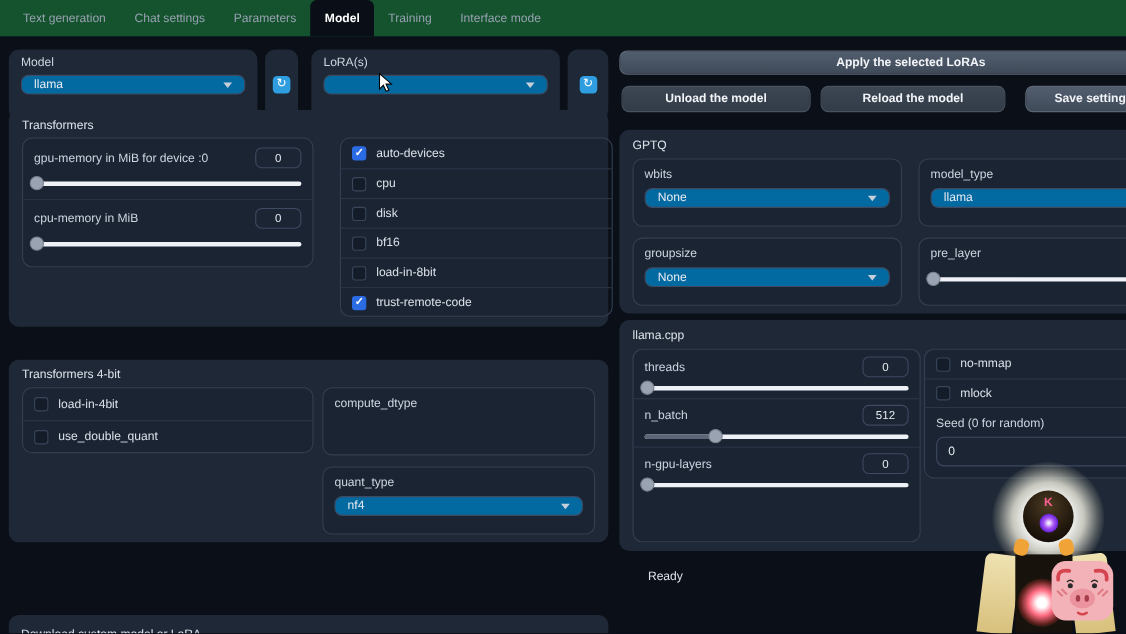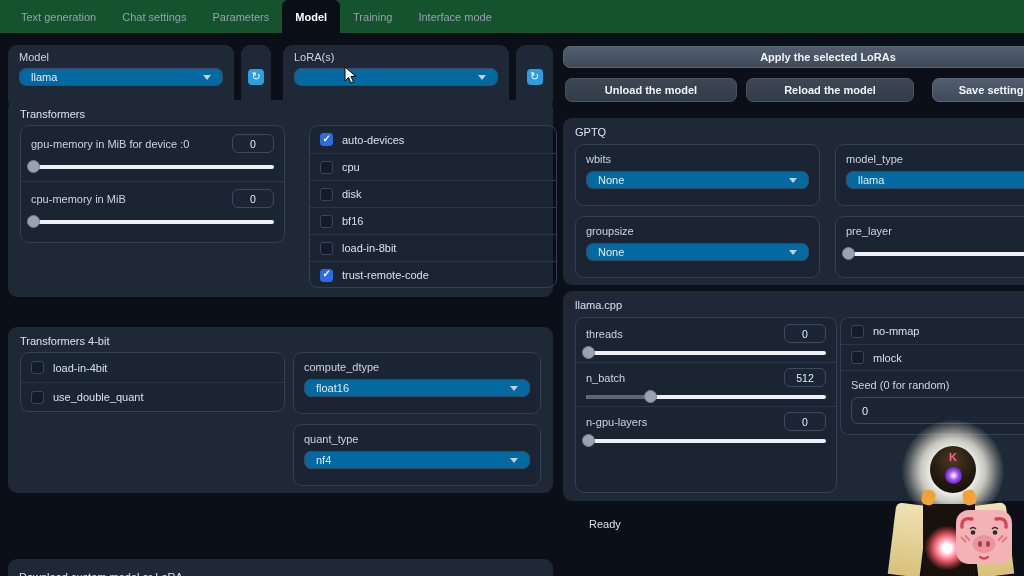"float16" div.dropdown { html: <div> <span>float16</span> <span></span> </div> -> none }
